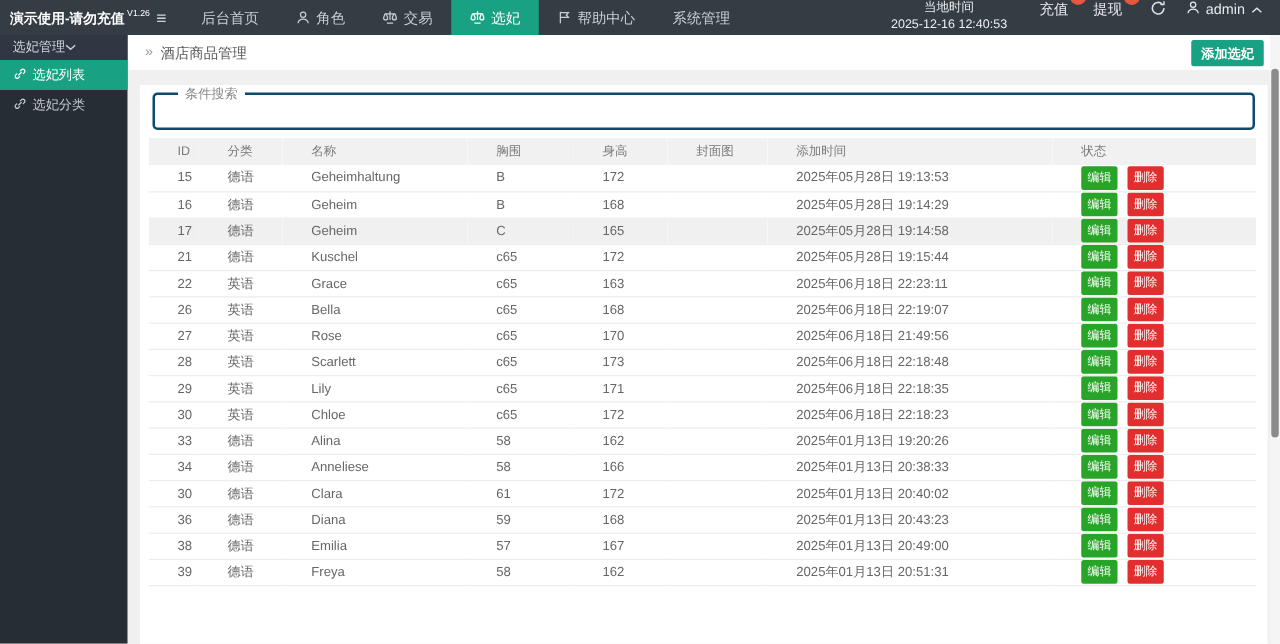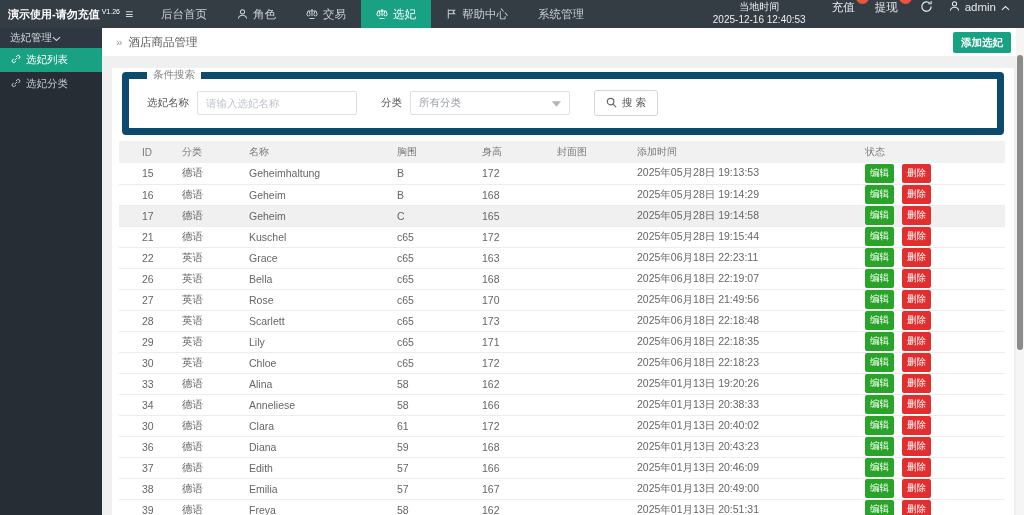"条件搜索" fieldset { border: 7px solid #0c4a6e -> 2px solid #0c4a6e }
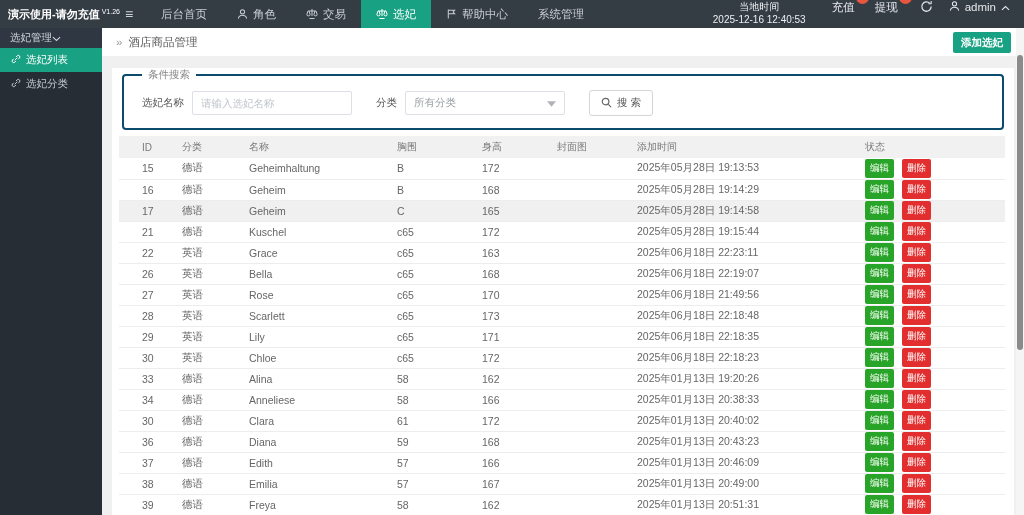"选妃名称" div.form-row { html: <div> <label>选妃名称</label> <input> <label>分类</label> <div> <span>所有分类</span> <span><svg> <path></path> </svg></span> </div> <button> <span><svg> <circle></circle> <path></path> </svg></span> <span>搜 索</span> </button> </div> -> none }
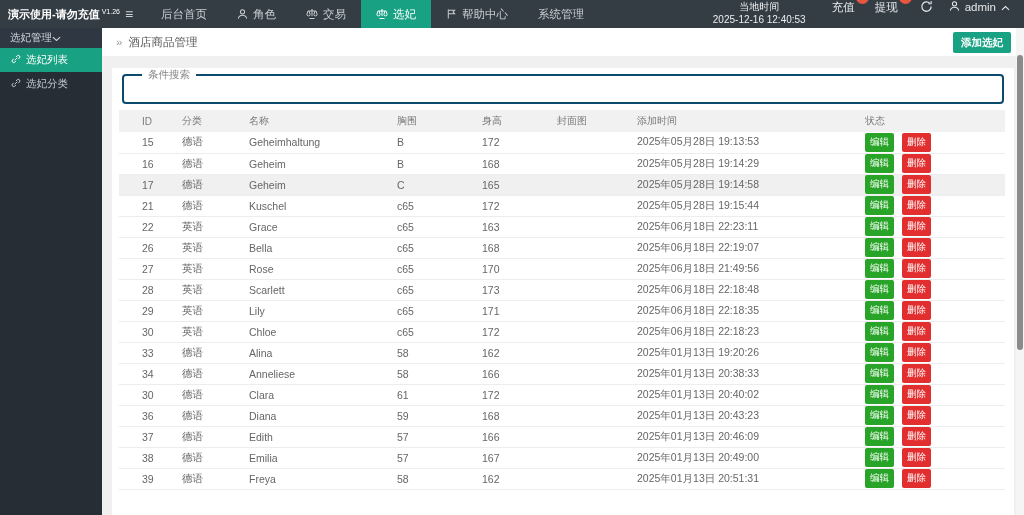"37" tr { html: <tr> <td>37</td> <td>德语</td> <td>Edith</td> <td>57</td> <td>166</td> <td></td> <td>2025年01月13日 20:46:09</td> <td> <button>编辑</button> <button>删除</button> </td> </tr> -> none }
